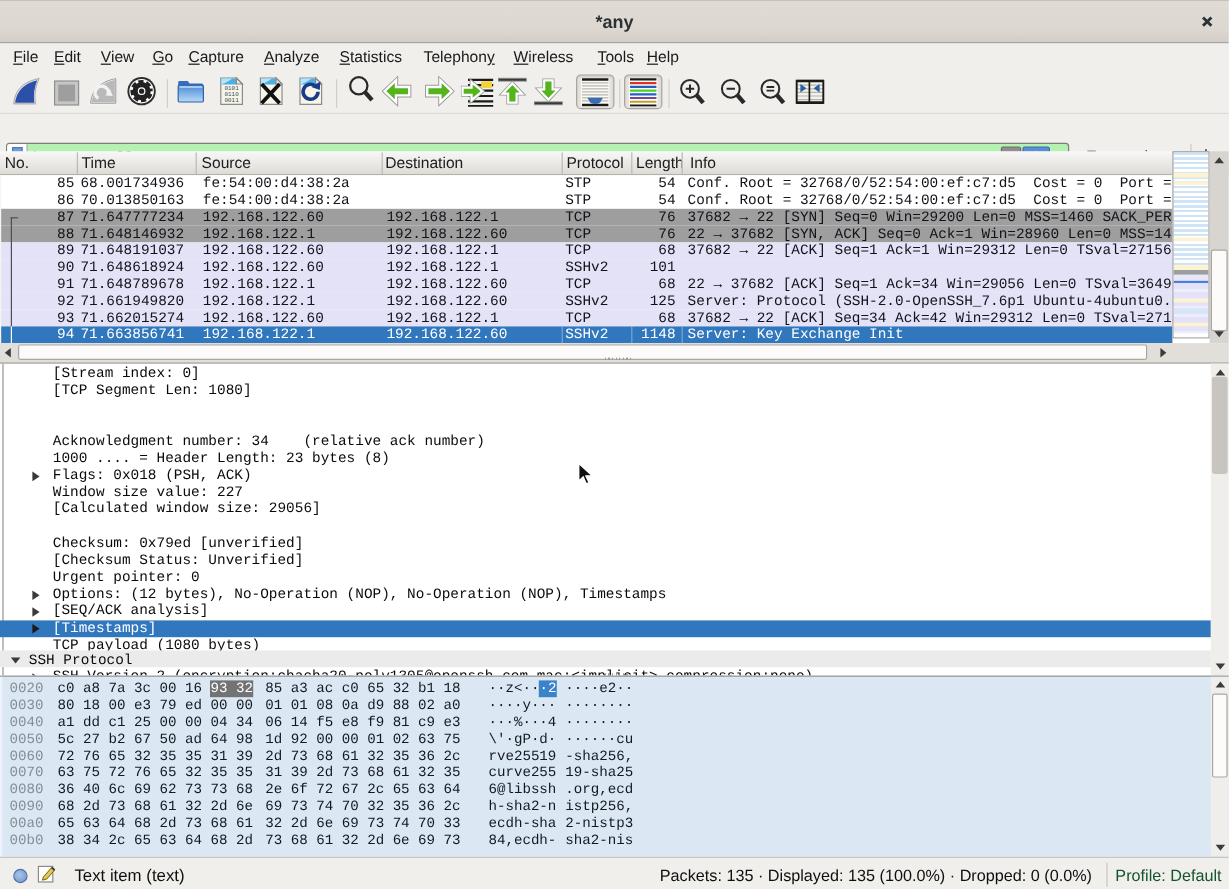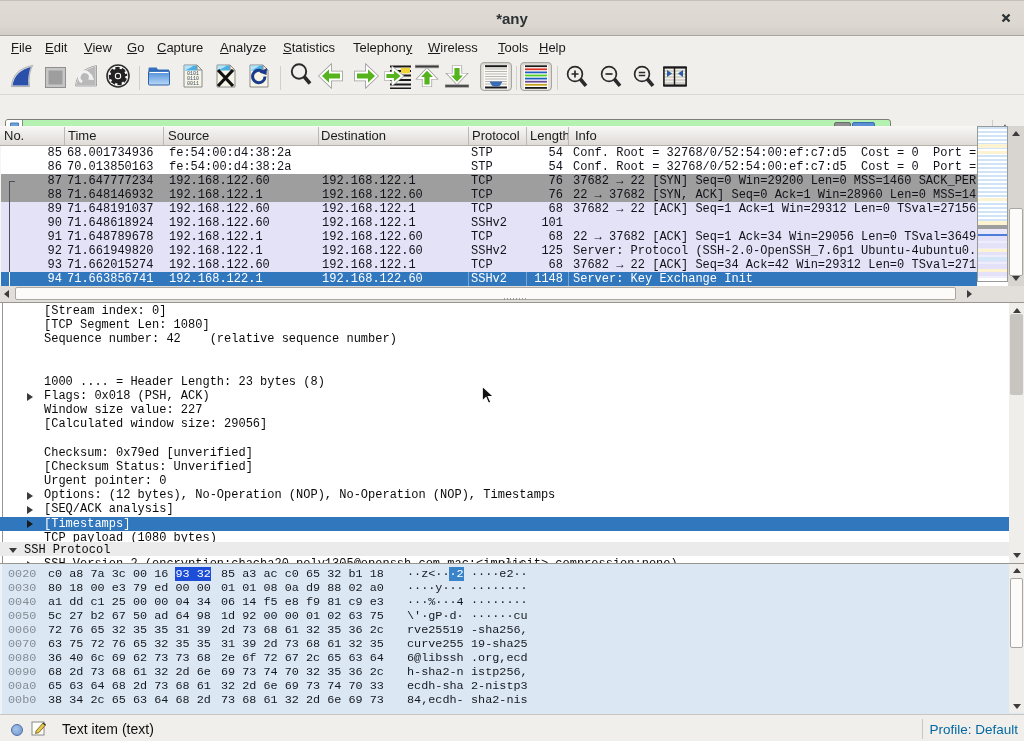"Sequence number: 42 (relative sequence" div.dline { html: <div>Sequence number: 42 (relative sequence number)</div> -> none }
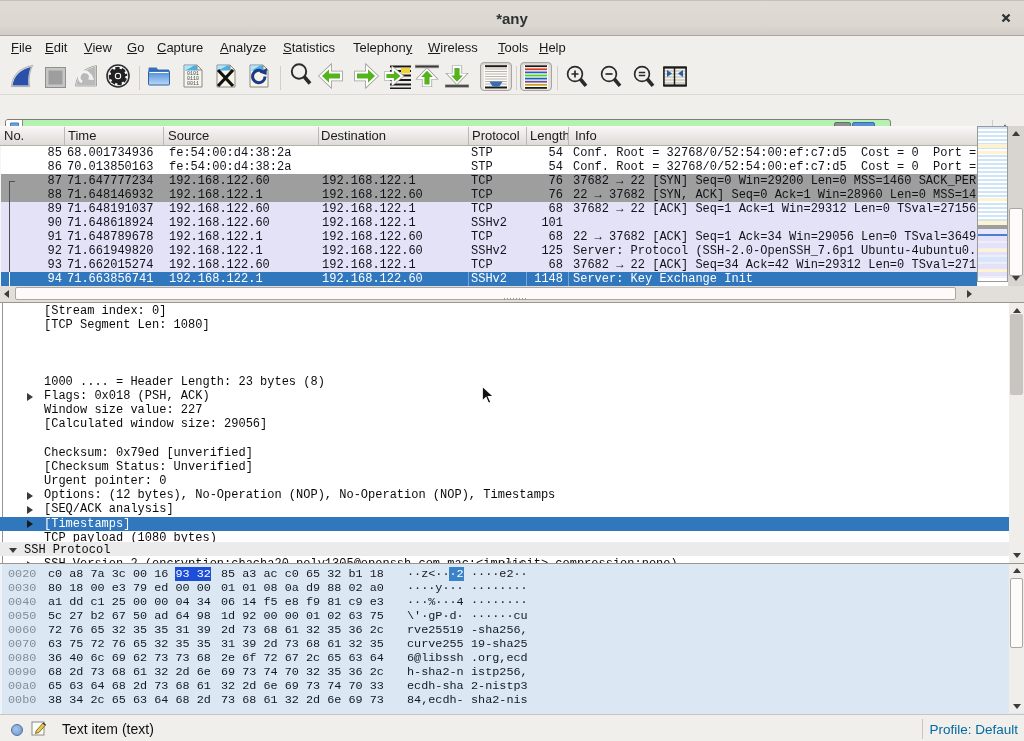"Acknowledgment number: 34 (relative ack" div.dline { html: none -> <div>Acknowledgment number: 34 (relative ack number)</div> }
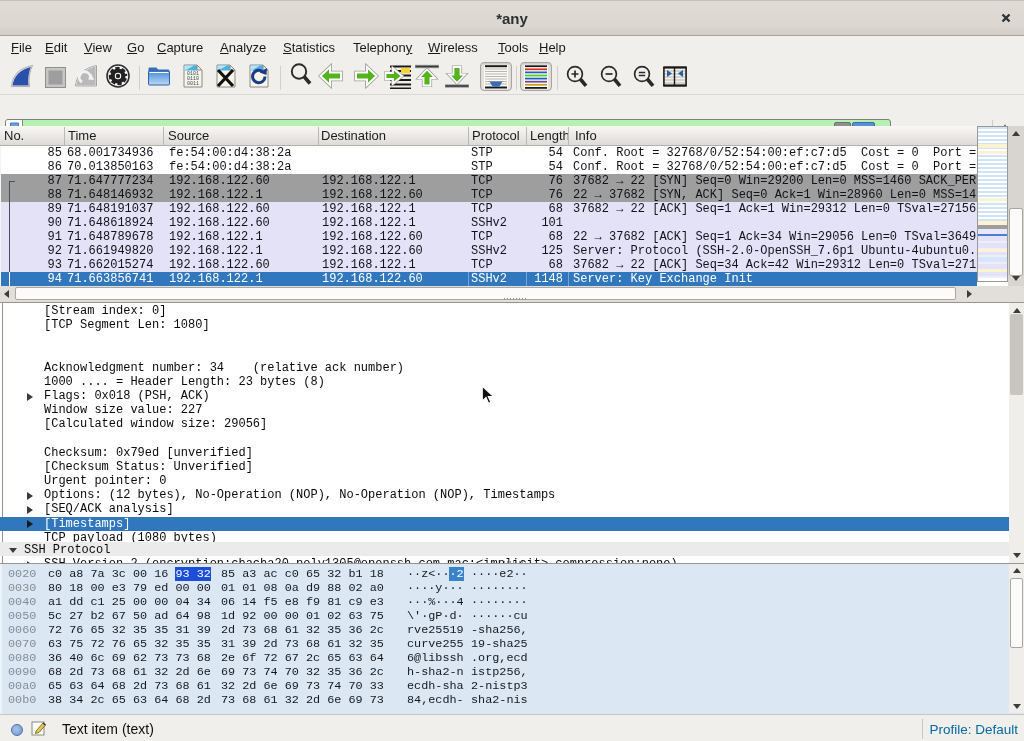"93 32" span { background: #1d4ed8 -> #737373 }
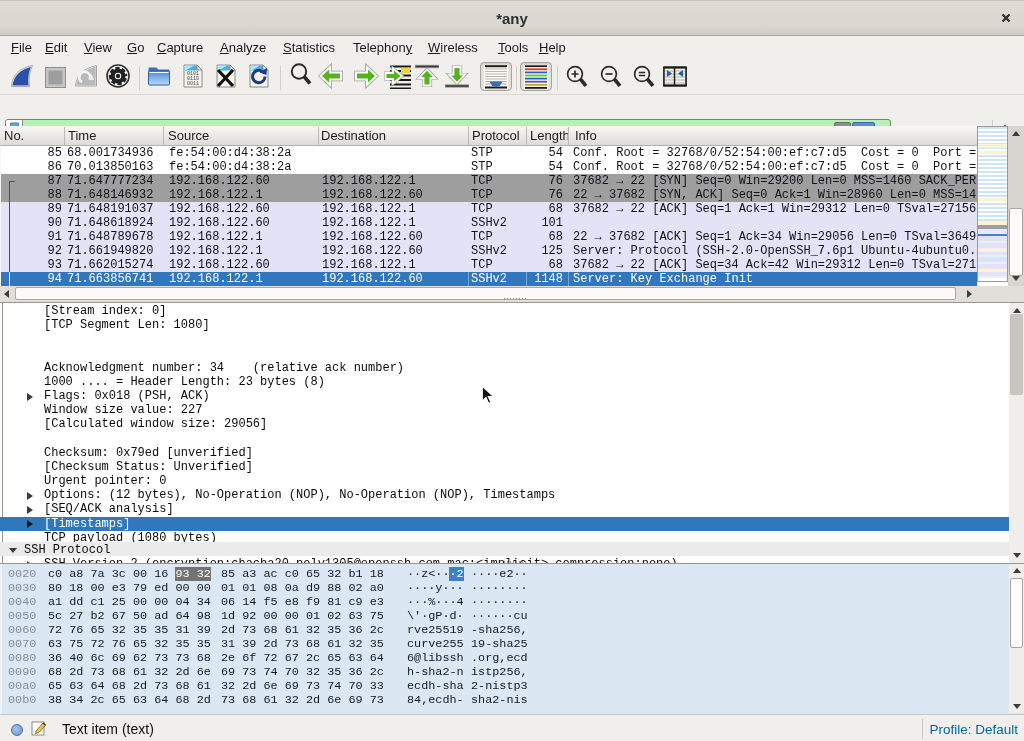"Packets: 135 · Displayed: 135" span.abs { html: none -> <span>Packets: 135 · Displayed: 135 (100.0%) · Dropped: 0 (0.0%)</span> }
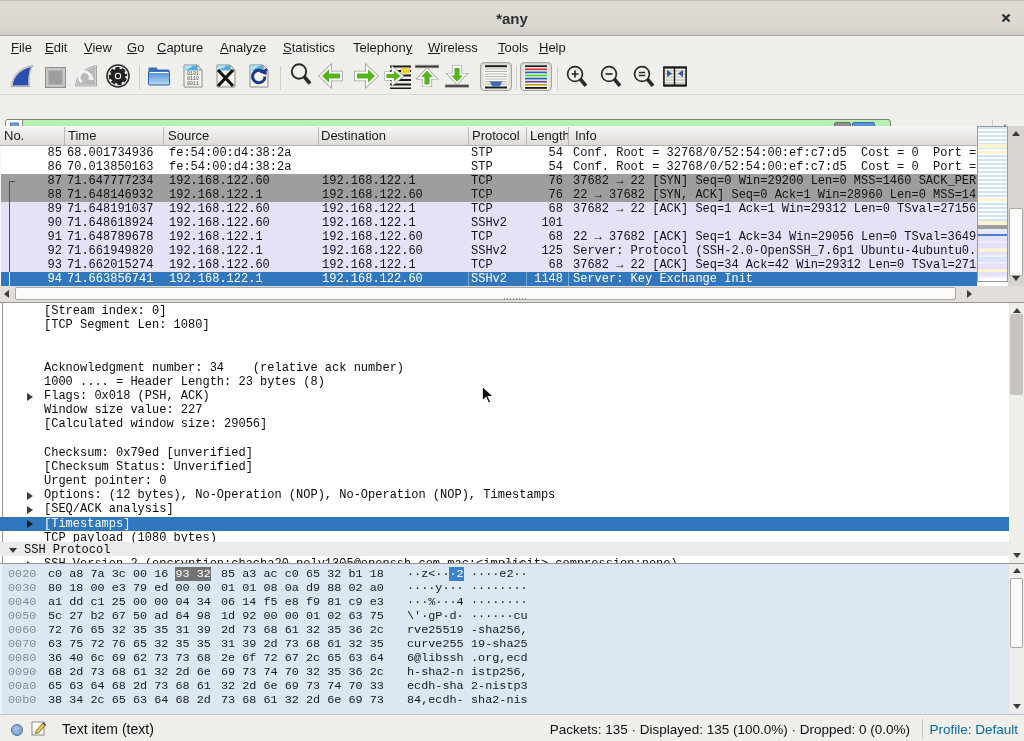"Profile: Default" span.abs { color: #0369a1 -> #14532d }
